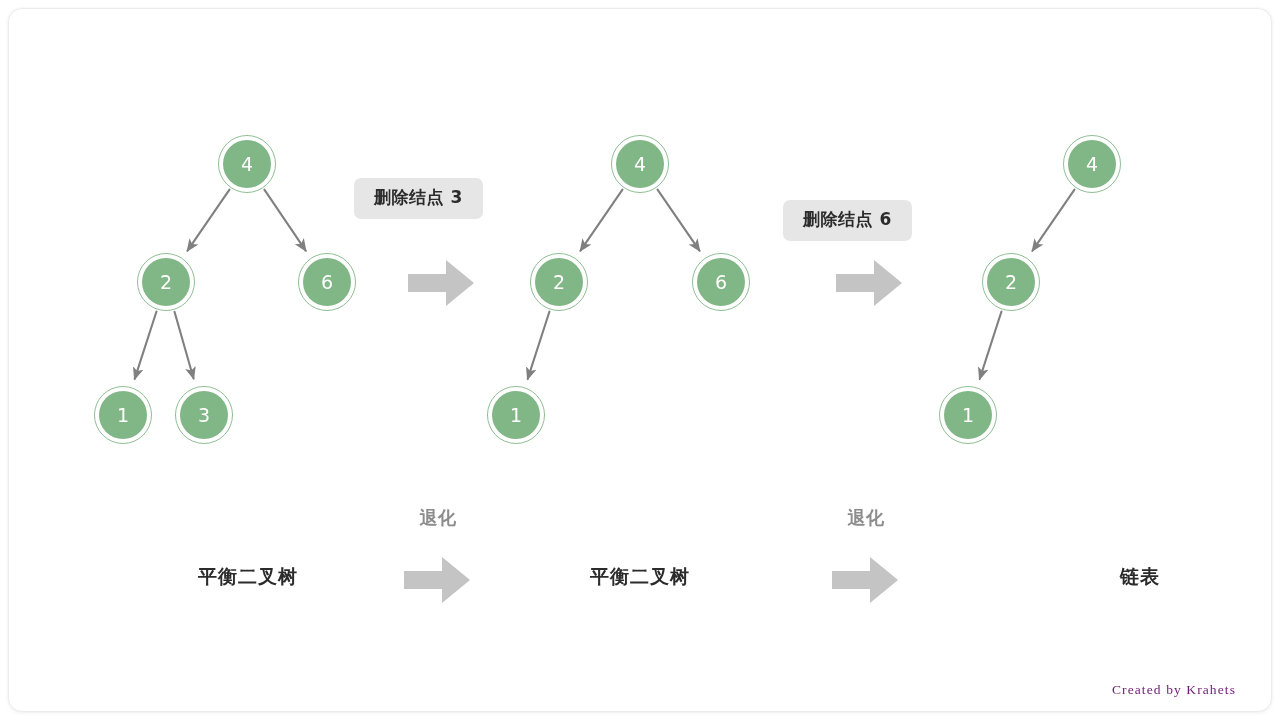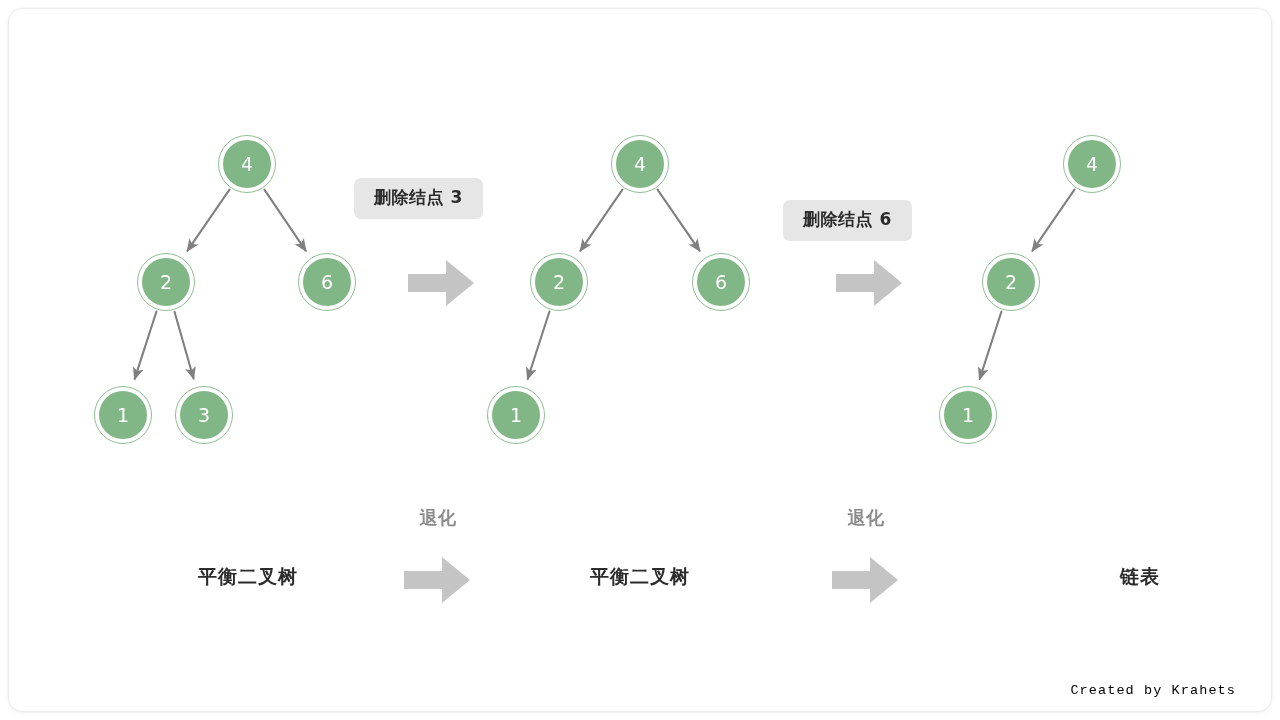"Created by Krahets" #watermark { color: #000000 -> #701a75; font-family: Liberation Mono, monospace -> Liberation Serif, serif }
